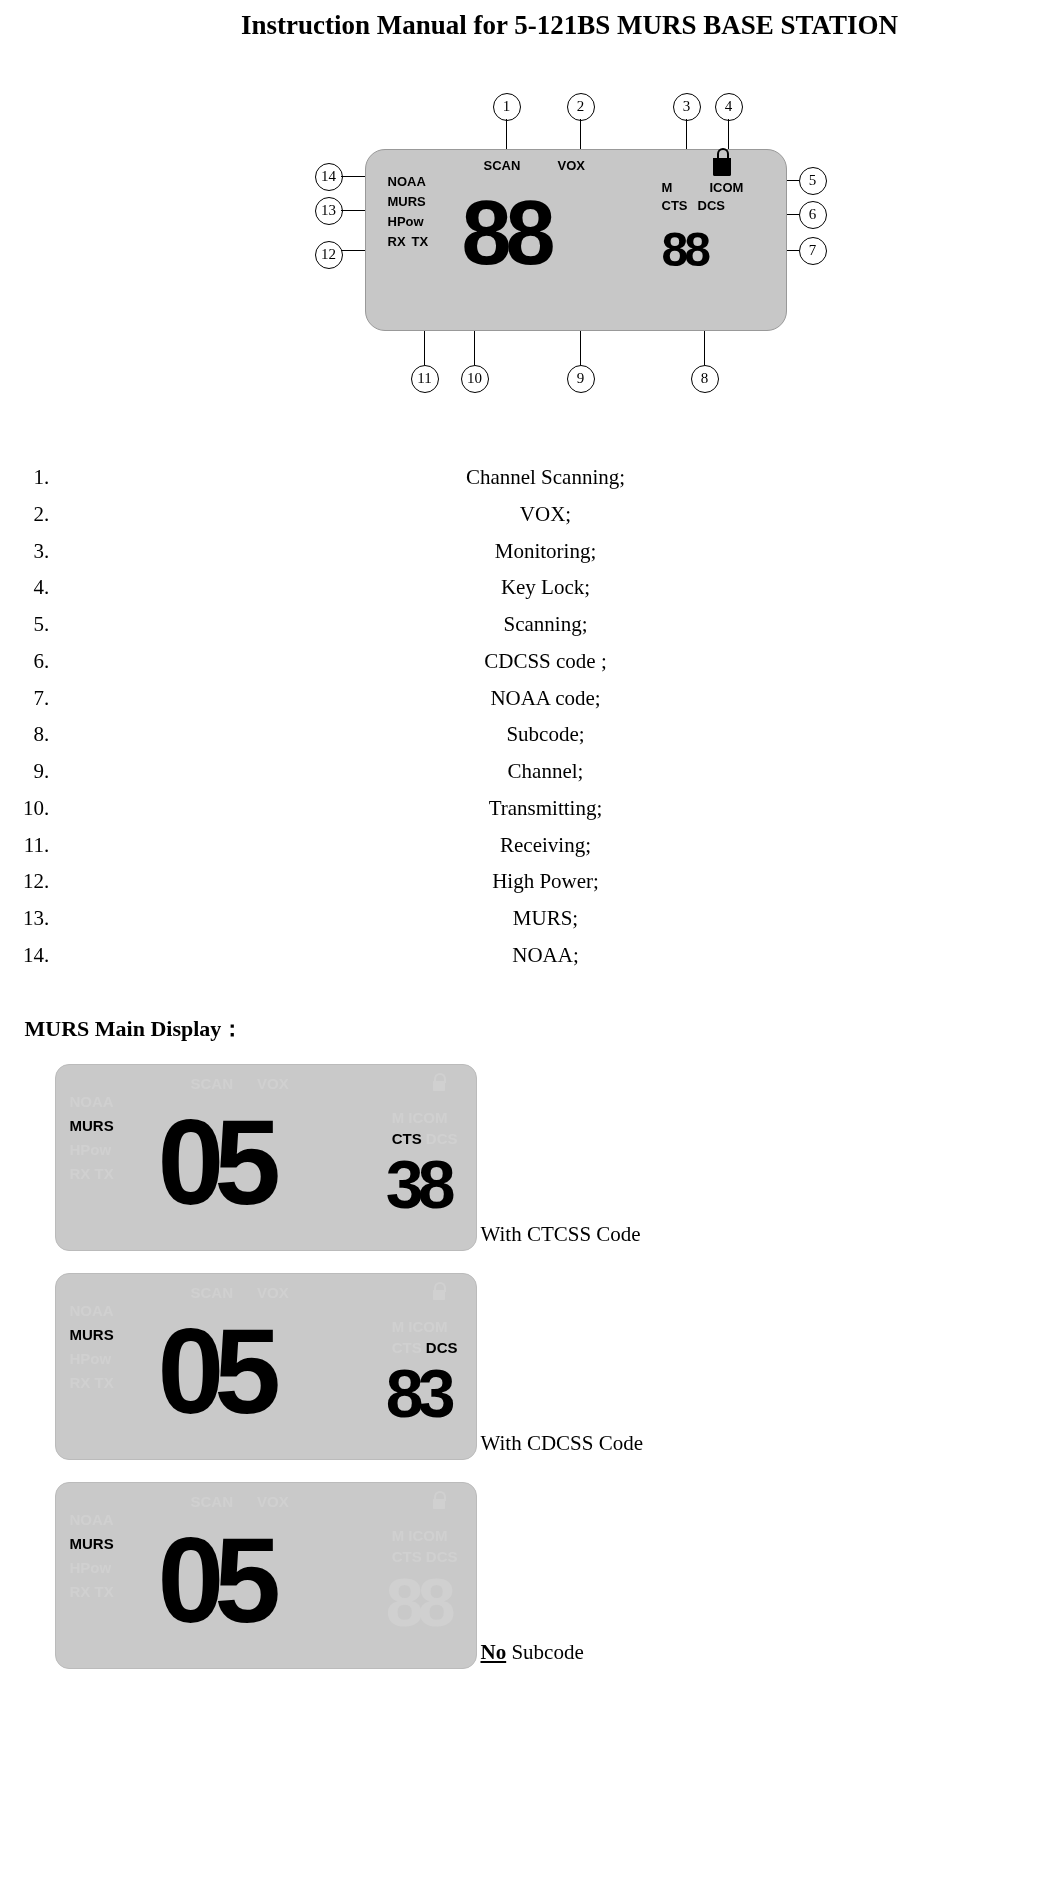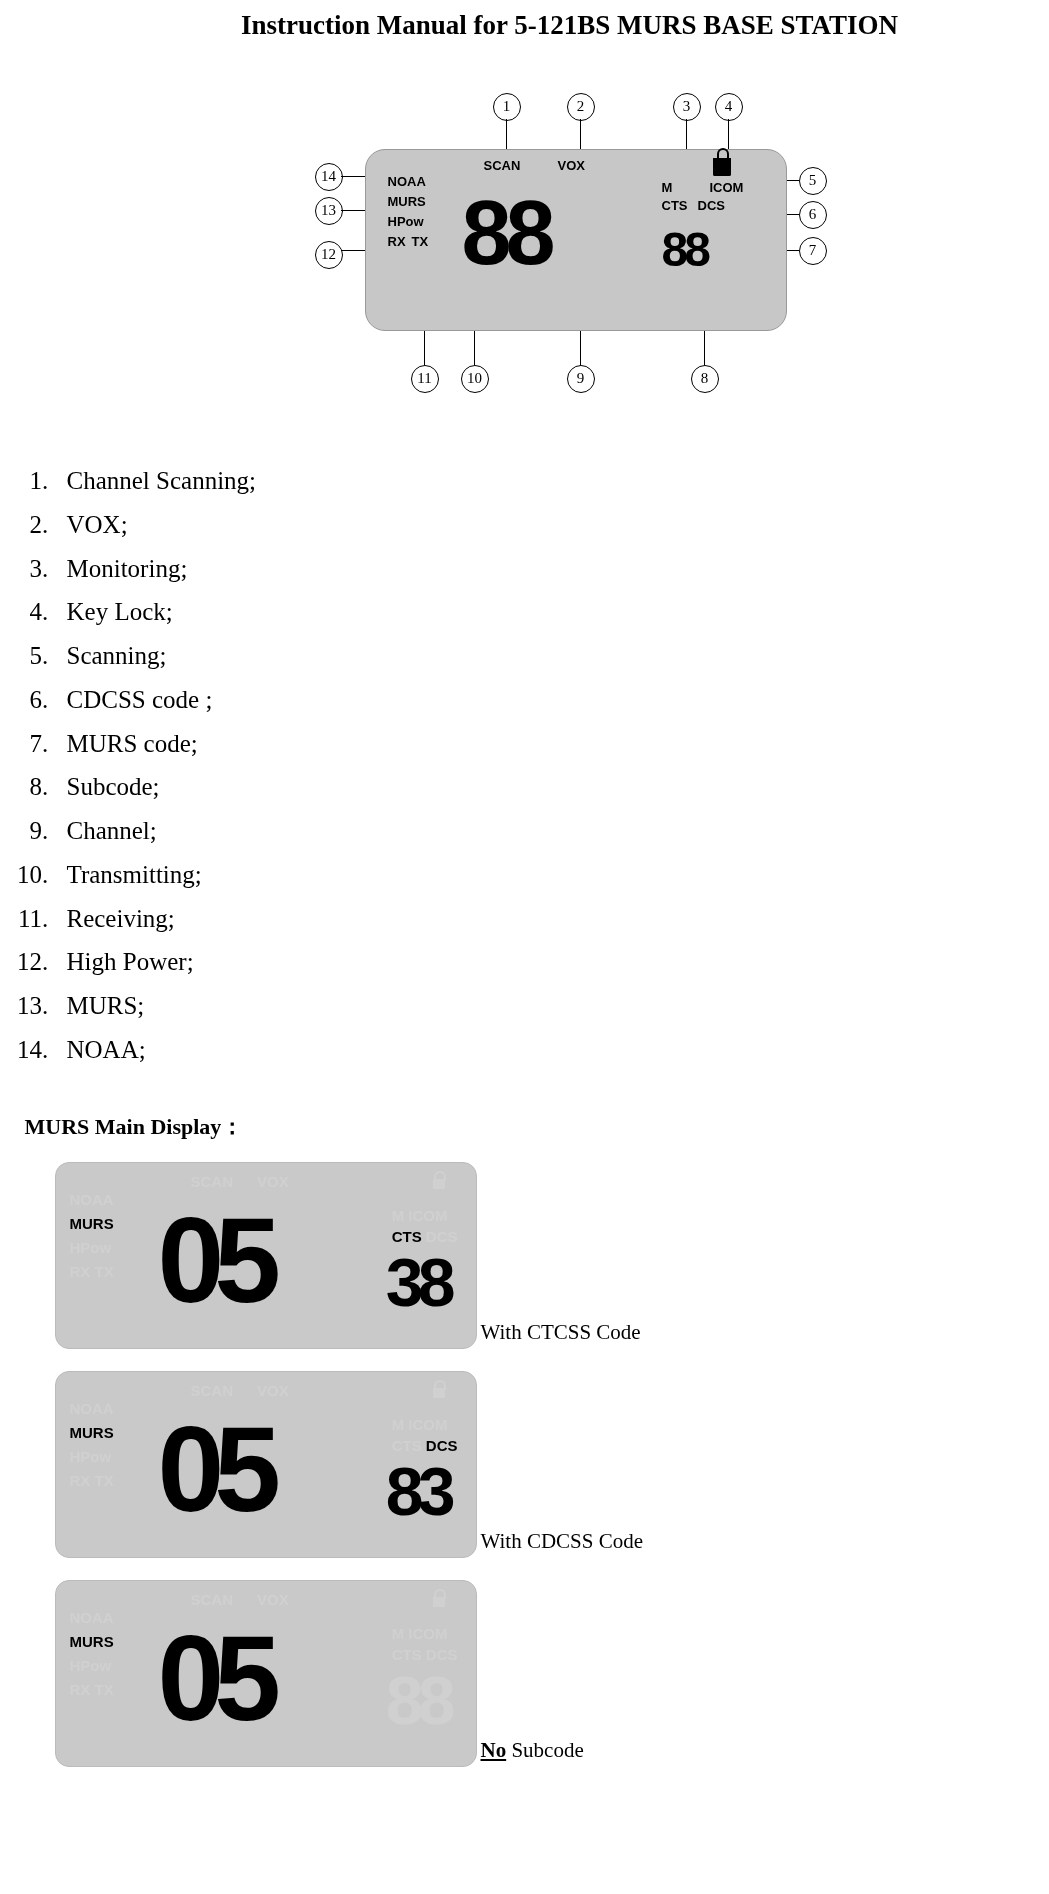"Channel Scanning;" ol.items li { font-size: 25px -> 21px; text-align: none -> center }
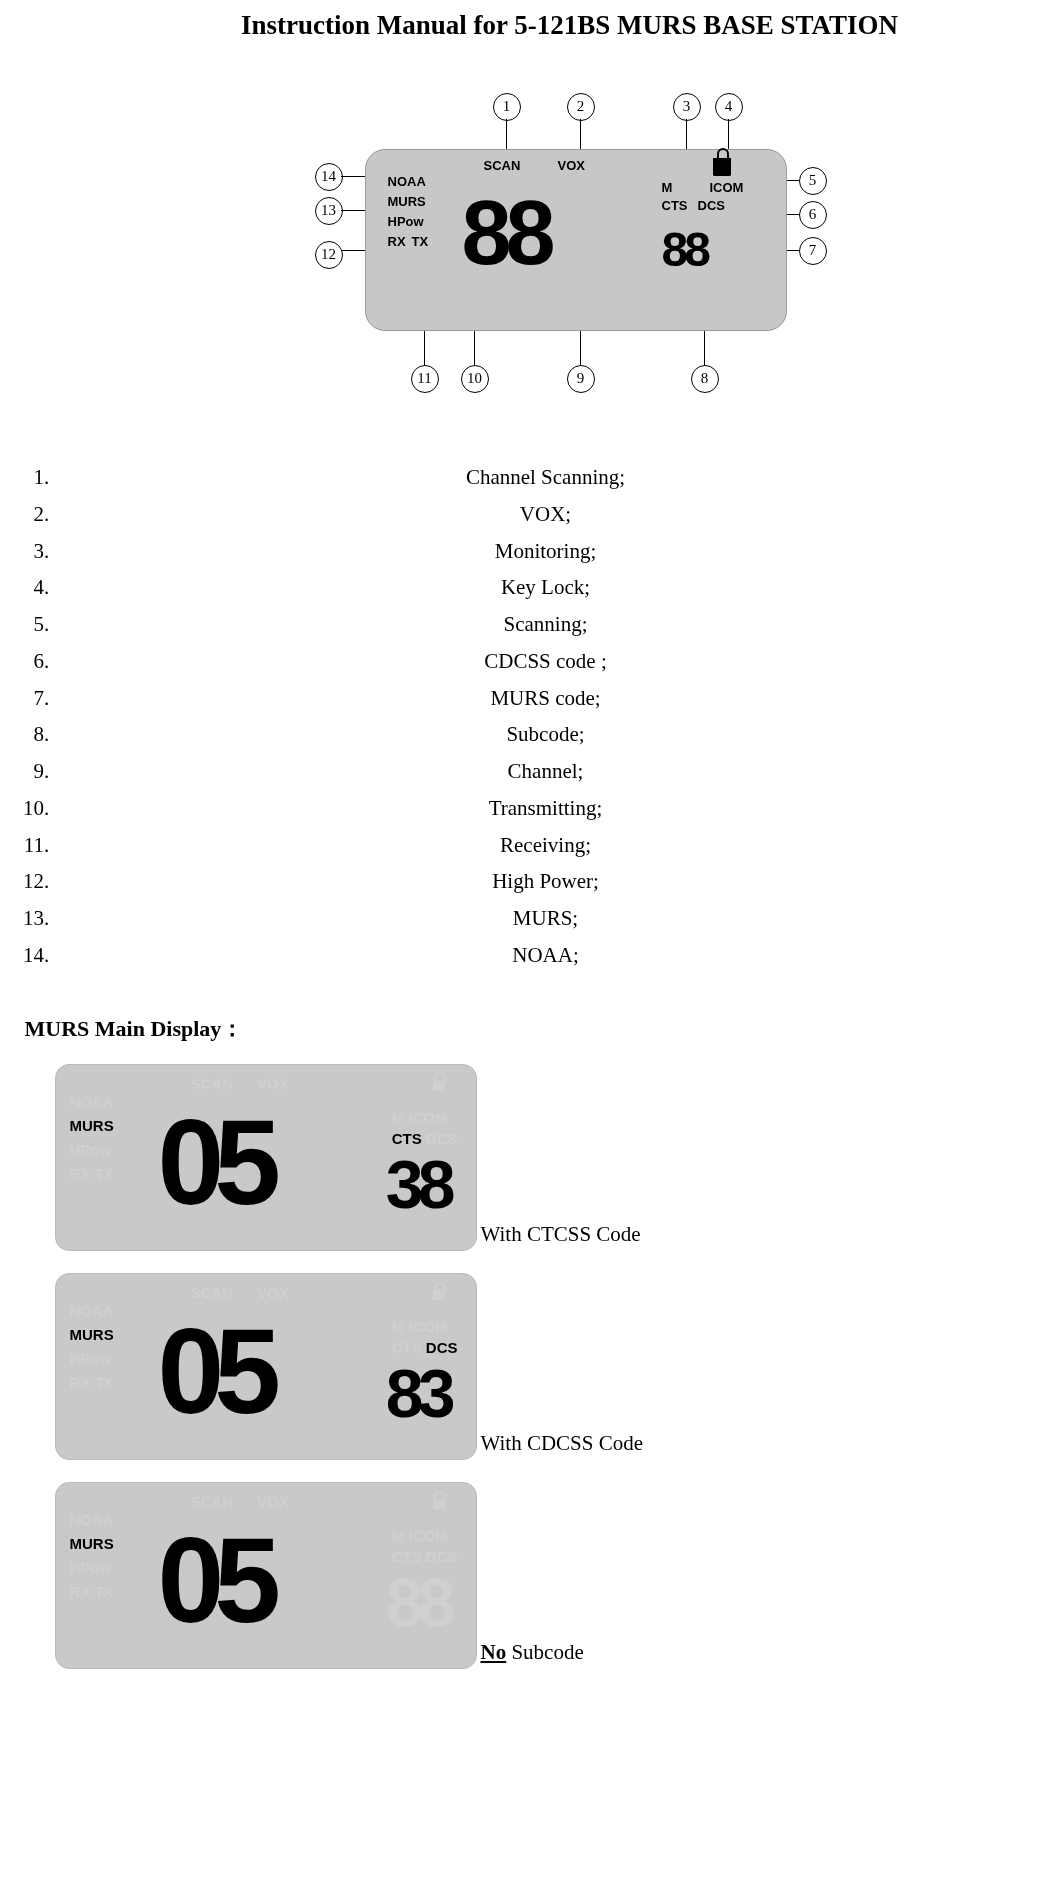"MURS code;" li { text: MURS -> NOAA }
